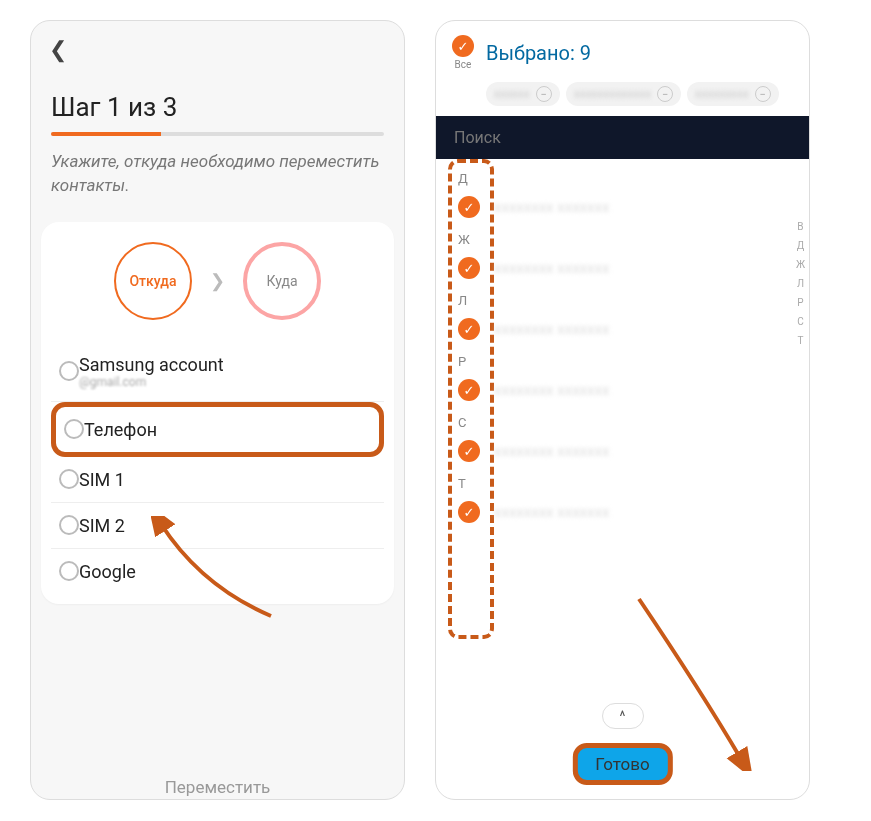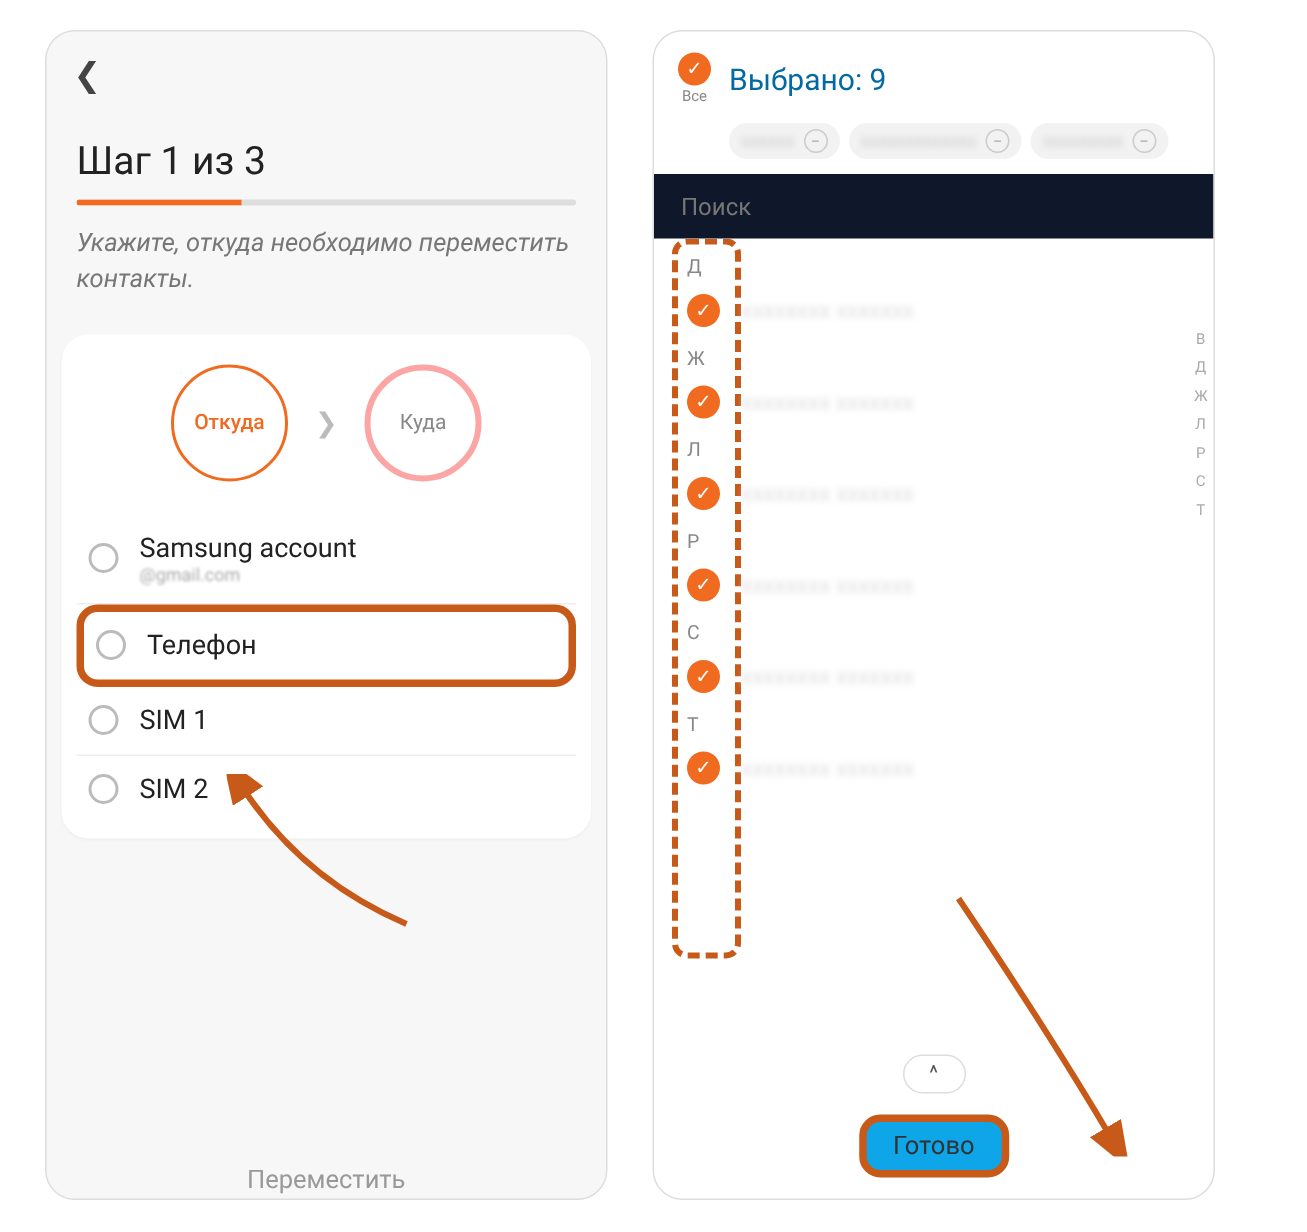"Samsung account" .source-item { gap: 14px -> none }
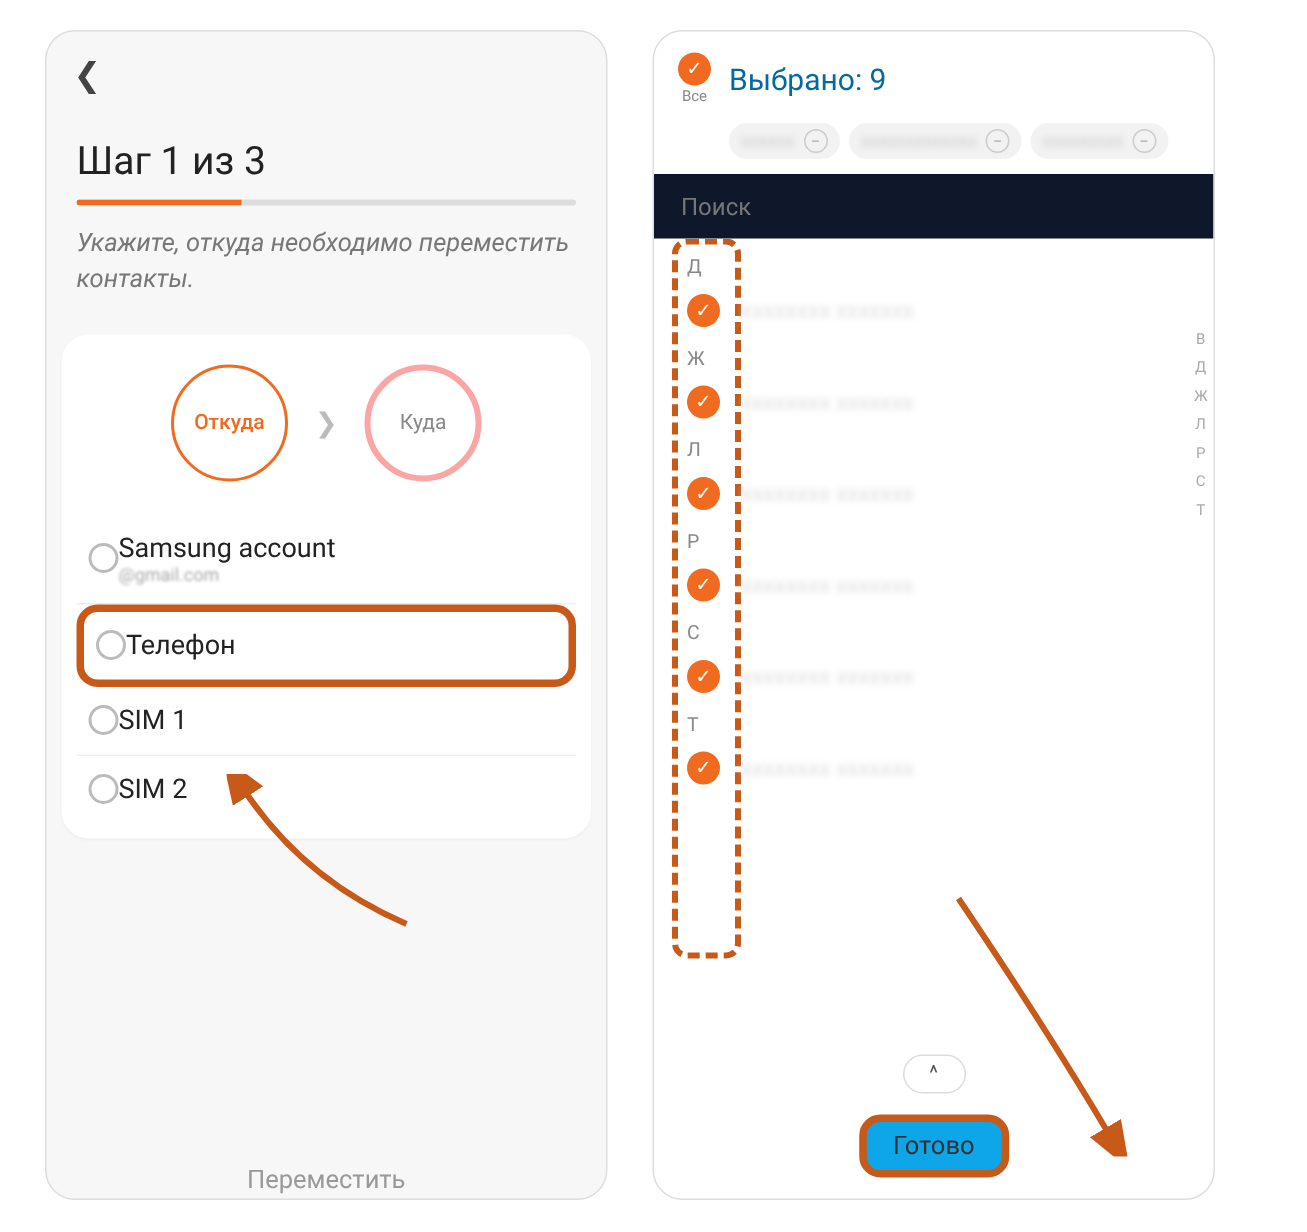"Google" div.source-item { html: none -> <div> <div></div> <div> <div>Google</div> </div> </div> }
